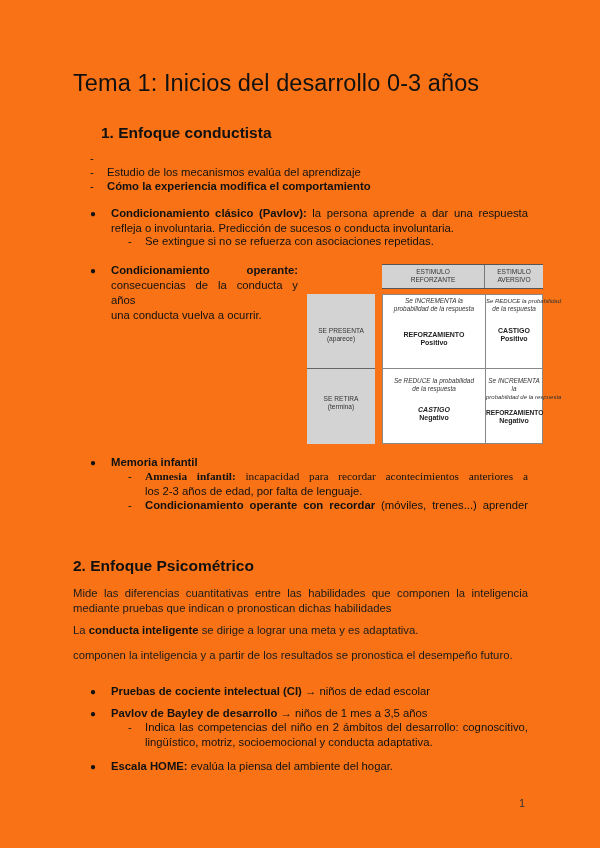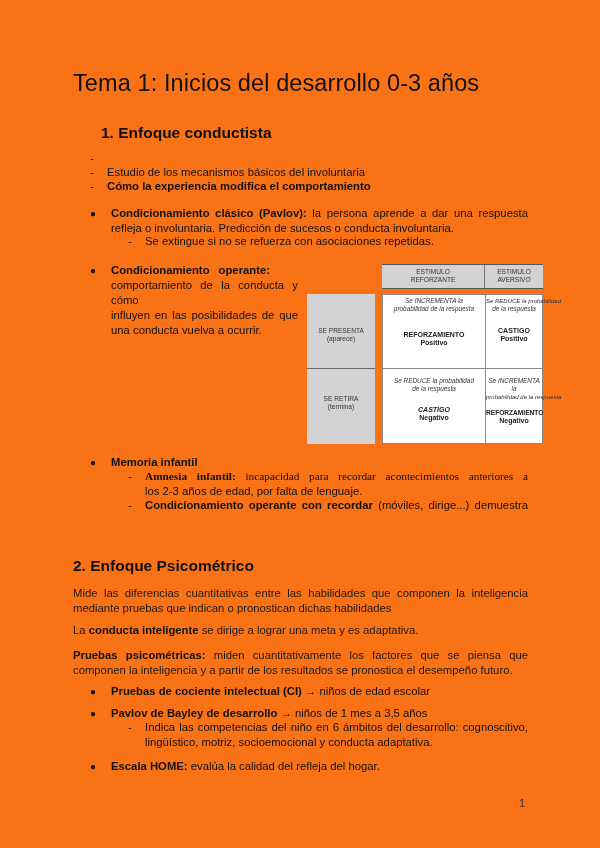"Estudio de los mecanismos básicos" span.dtext { text: básicos del involuntaria -> evalúa del aprendizaje }
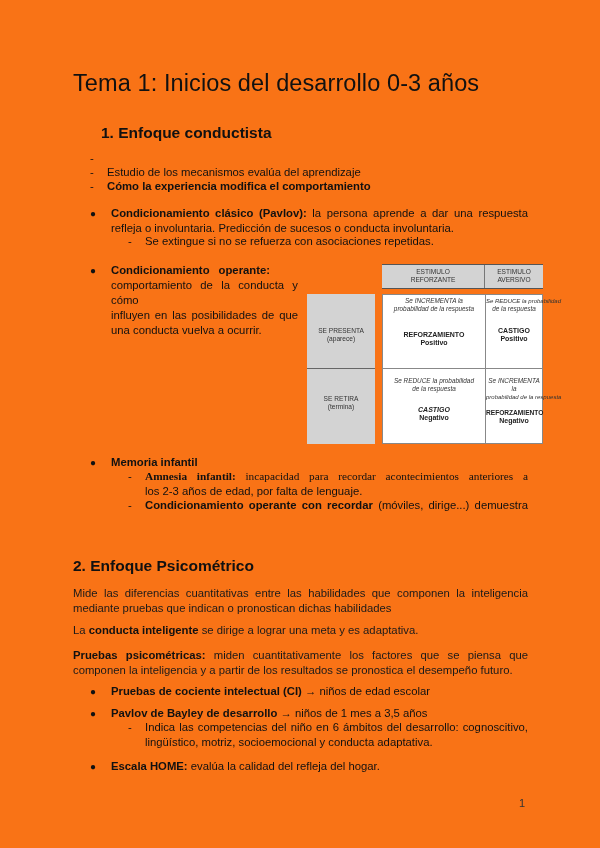"Condicionamiento" div { gap: 9px -> none; justify-content: flex-start -> space-between }
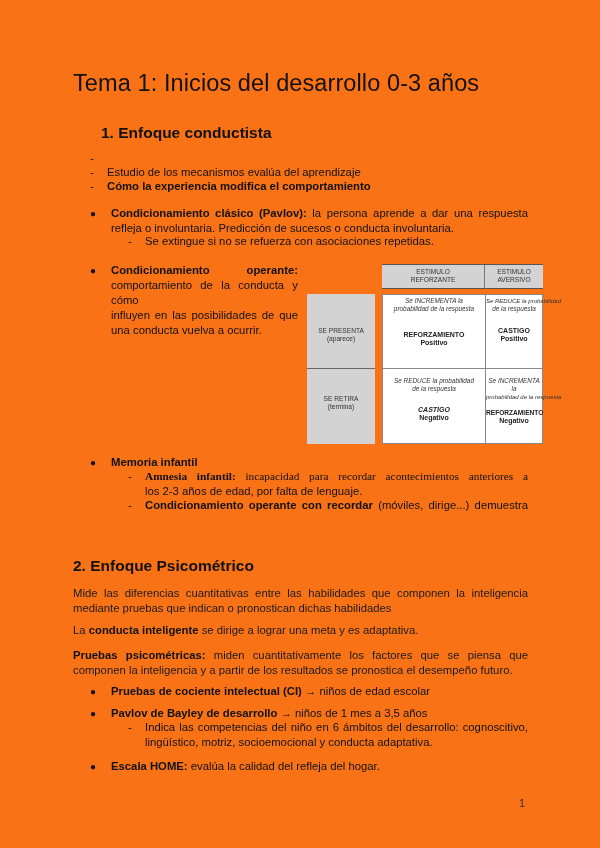"comportamiento de la conducta y" div { text: comportamiento de la conducta y cómo -> consecuencias de la conducta y años }
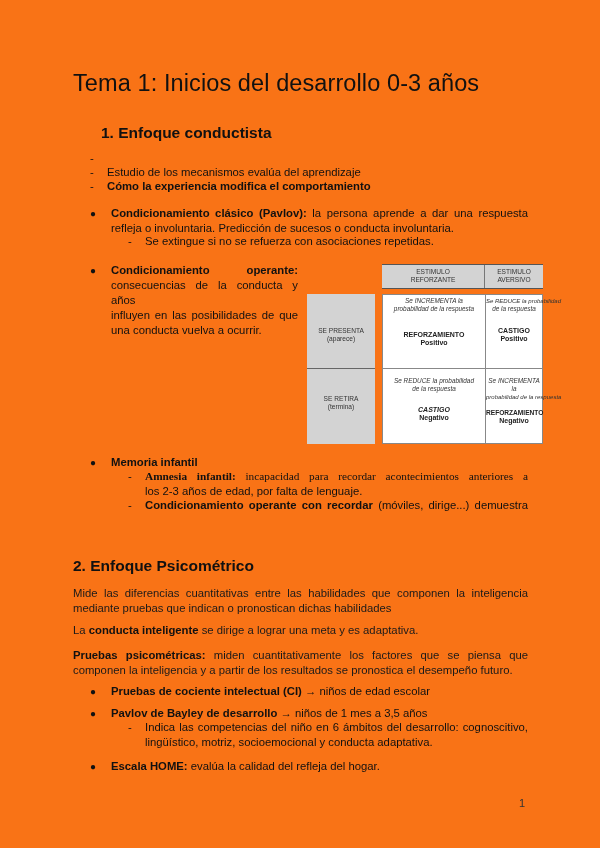"influyen en las posibilidades de" div { html: <div>influyen en las posibilidades de que</div> -> none }
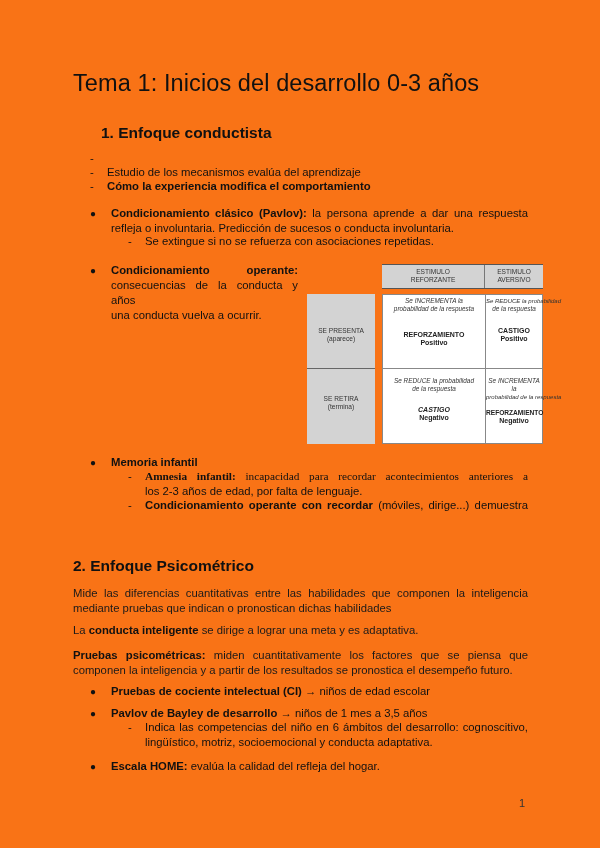"(móviles, dirige...) demuestra" span { text: dirige...) demuestra -> trenes...) aprender }
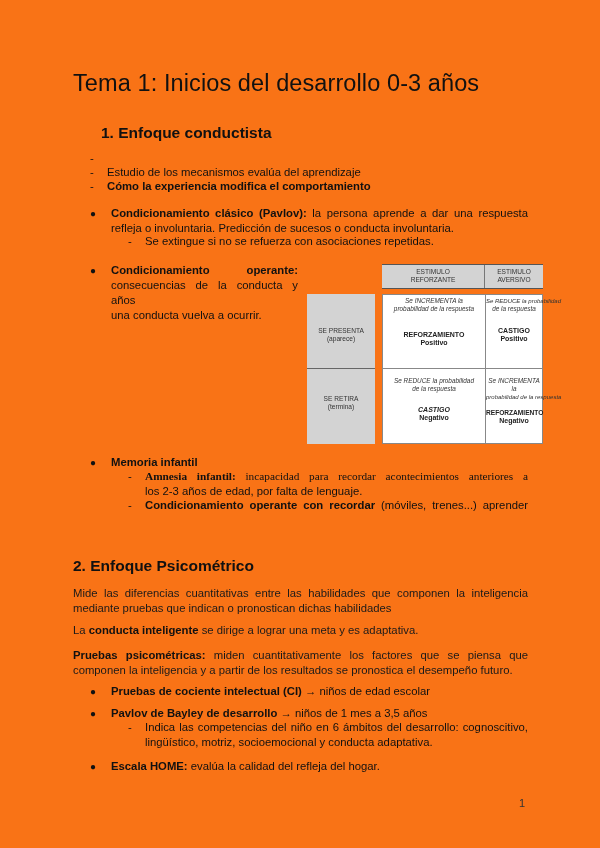"Pruebas psicométricas: miden" div { html: <div><b>Pruebas psicométricas:</b><span> miden cuantitativamente los factores que se piensa que</span></div> -> none }
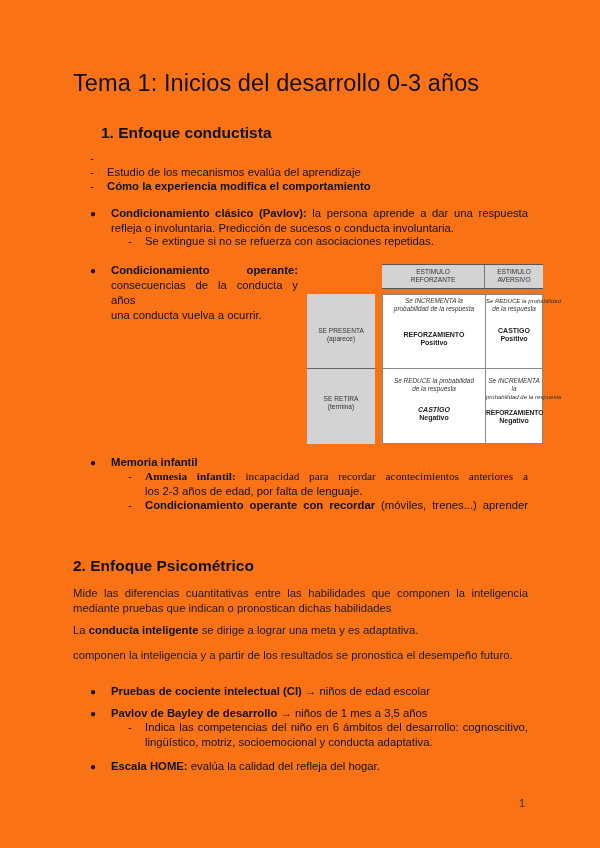"Indica las competencias del niño" div { text: 6 -> 2 }
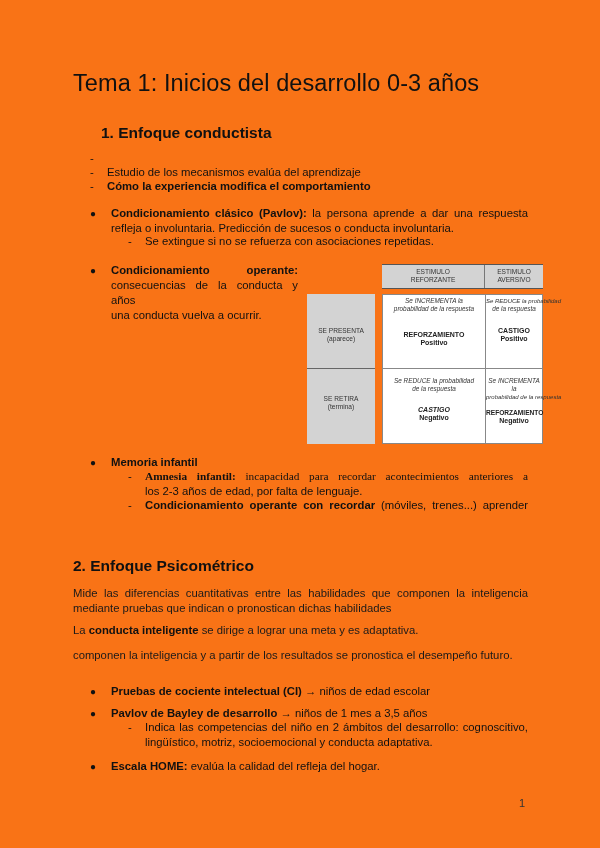"evalúa la calidad del refleja" span { text: calidad del refleja -> piensa del ambiente }
